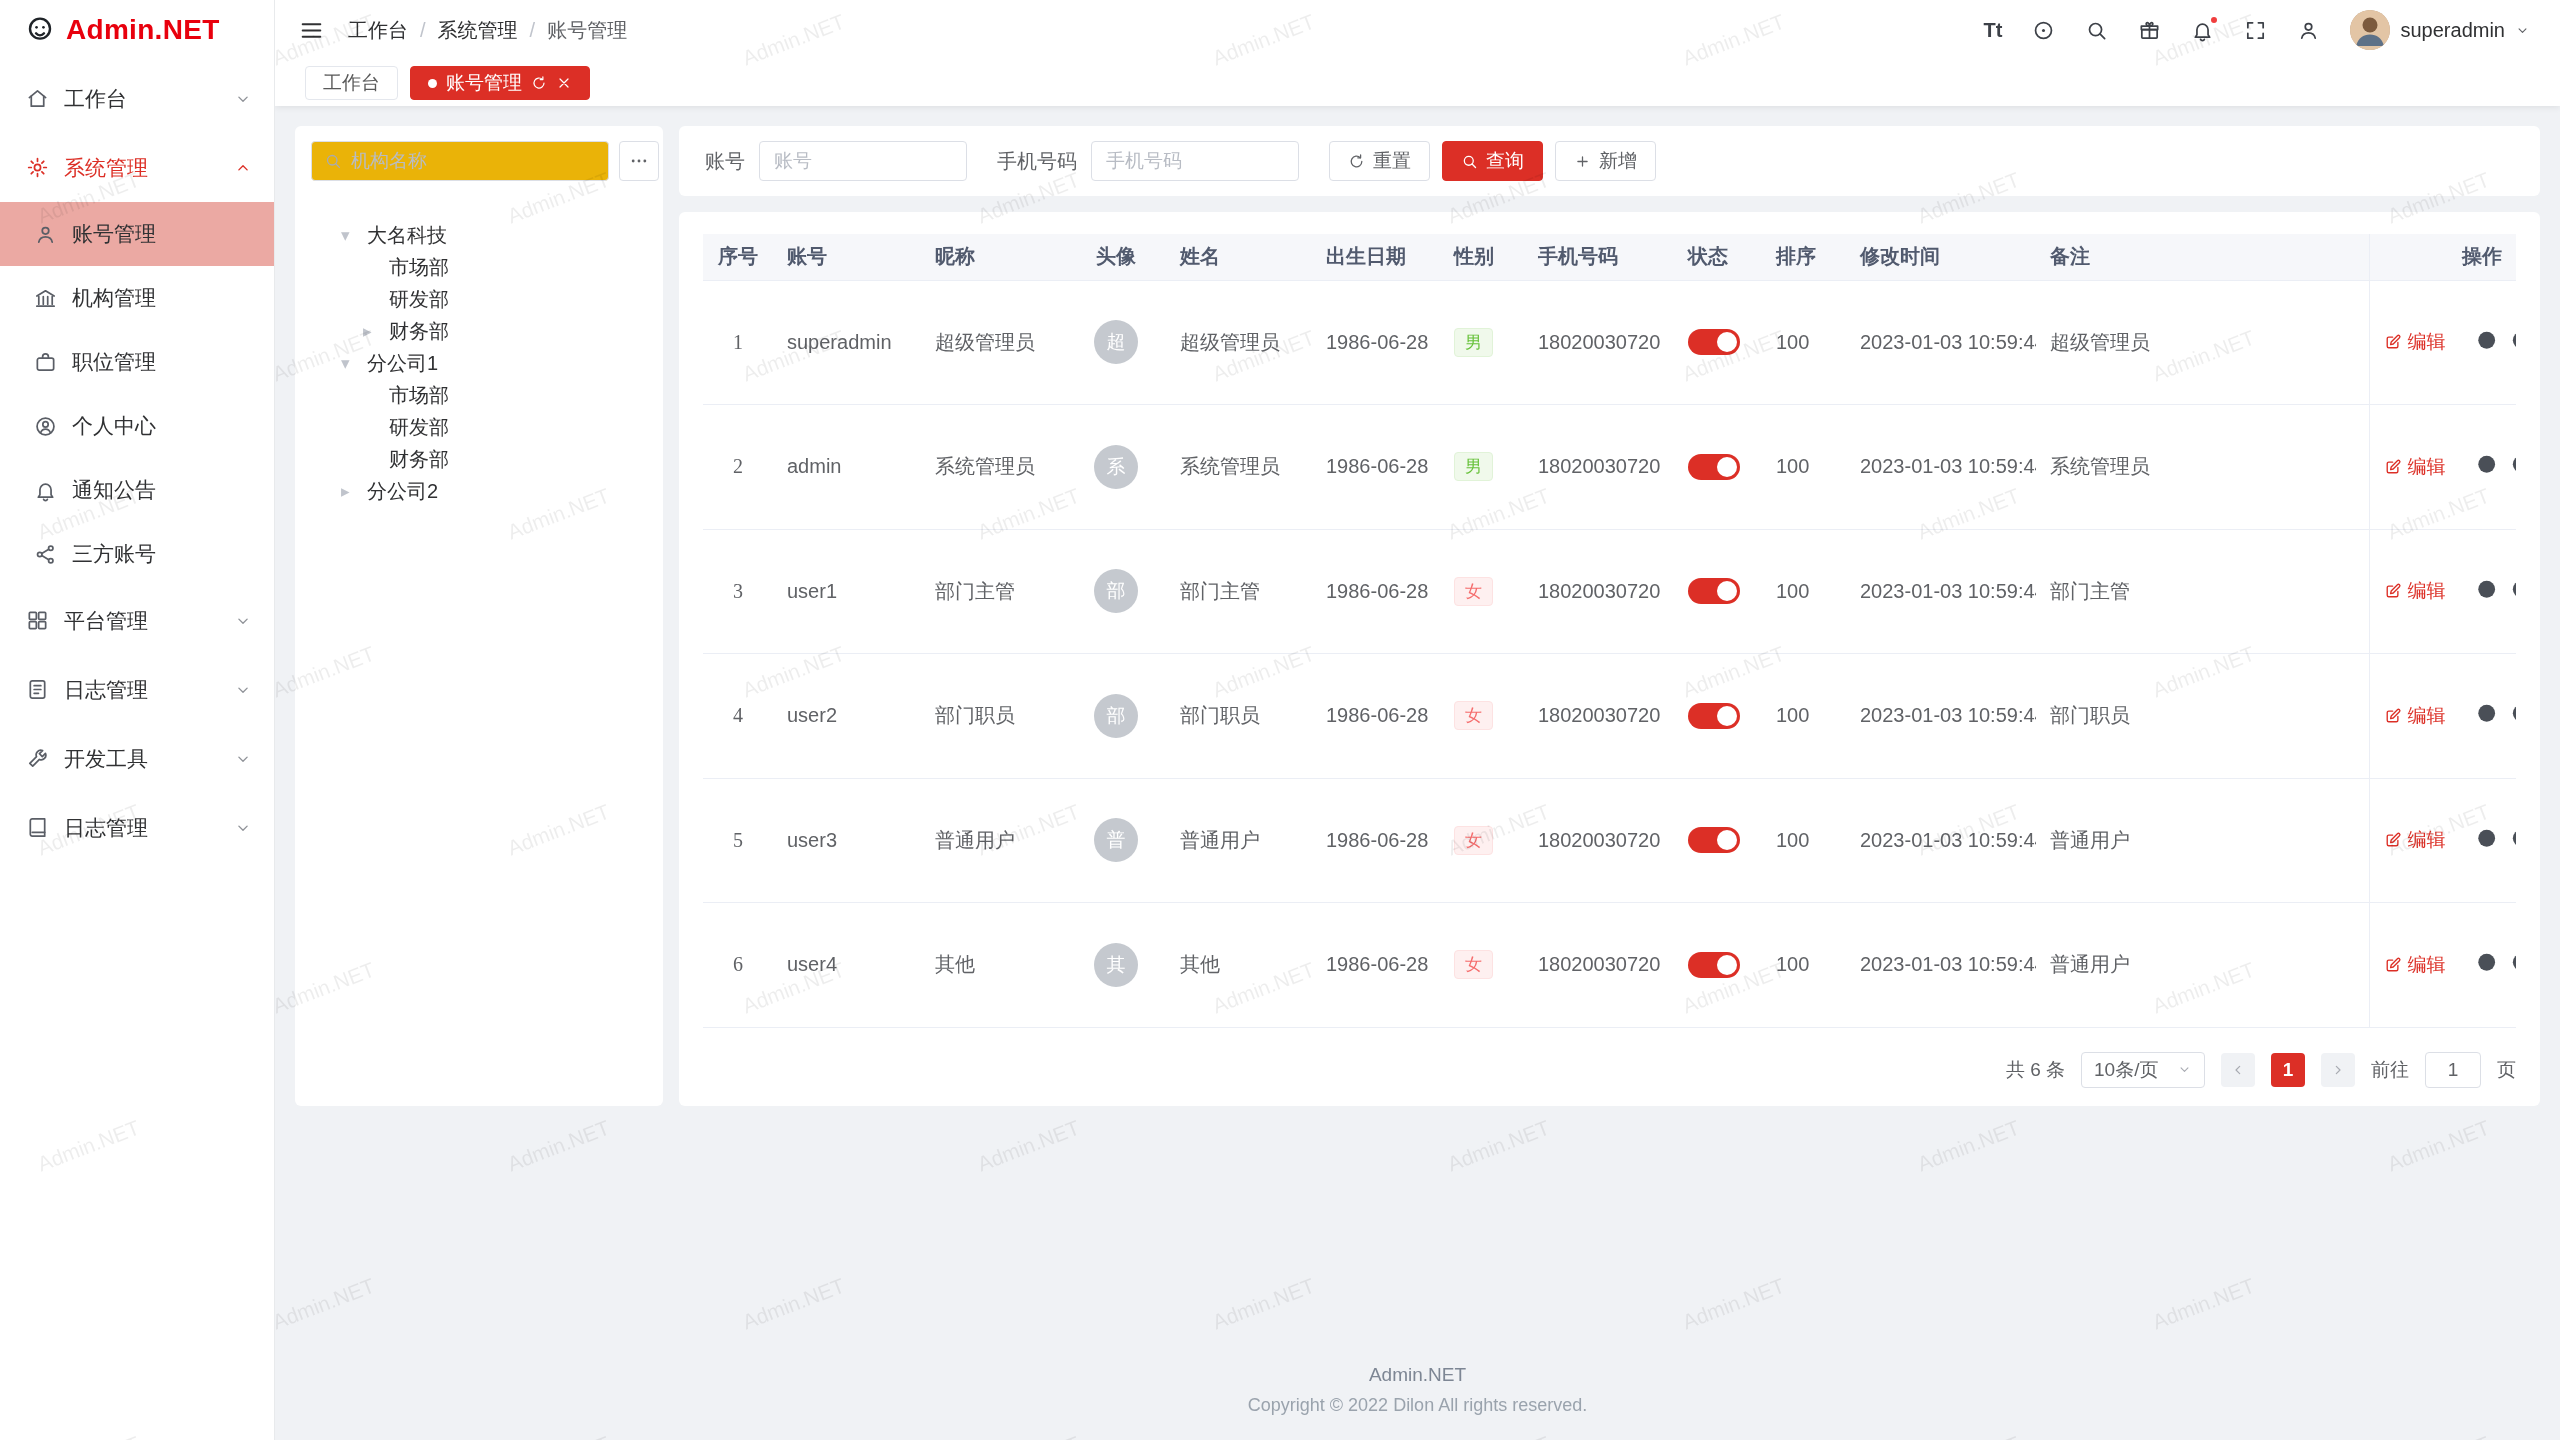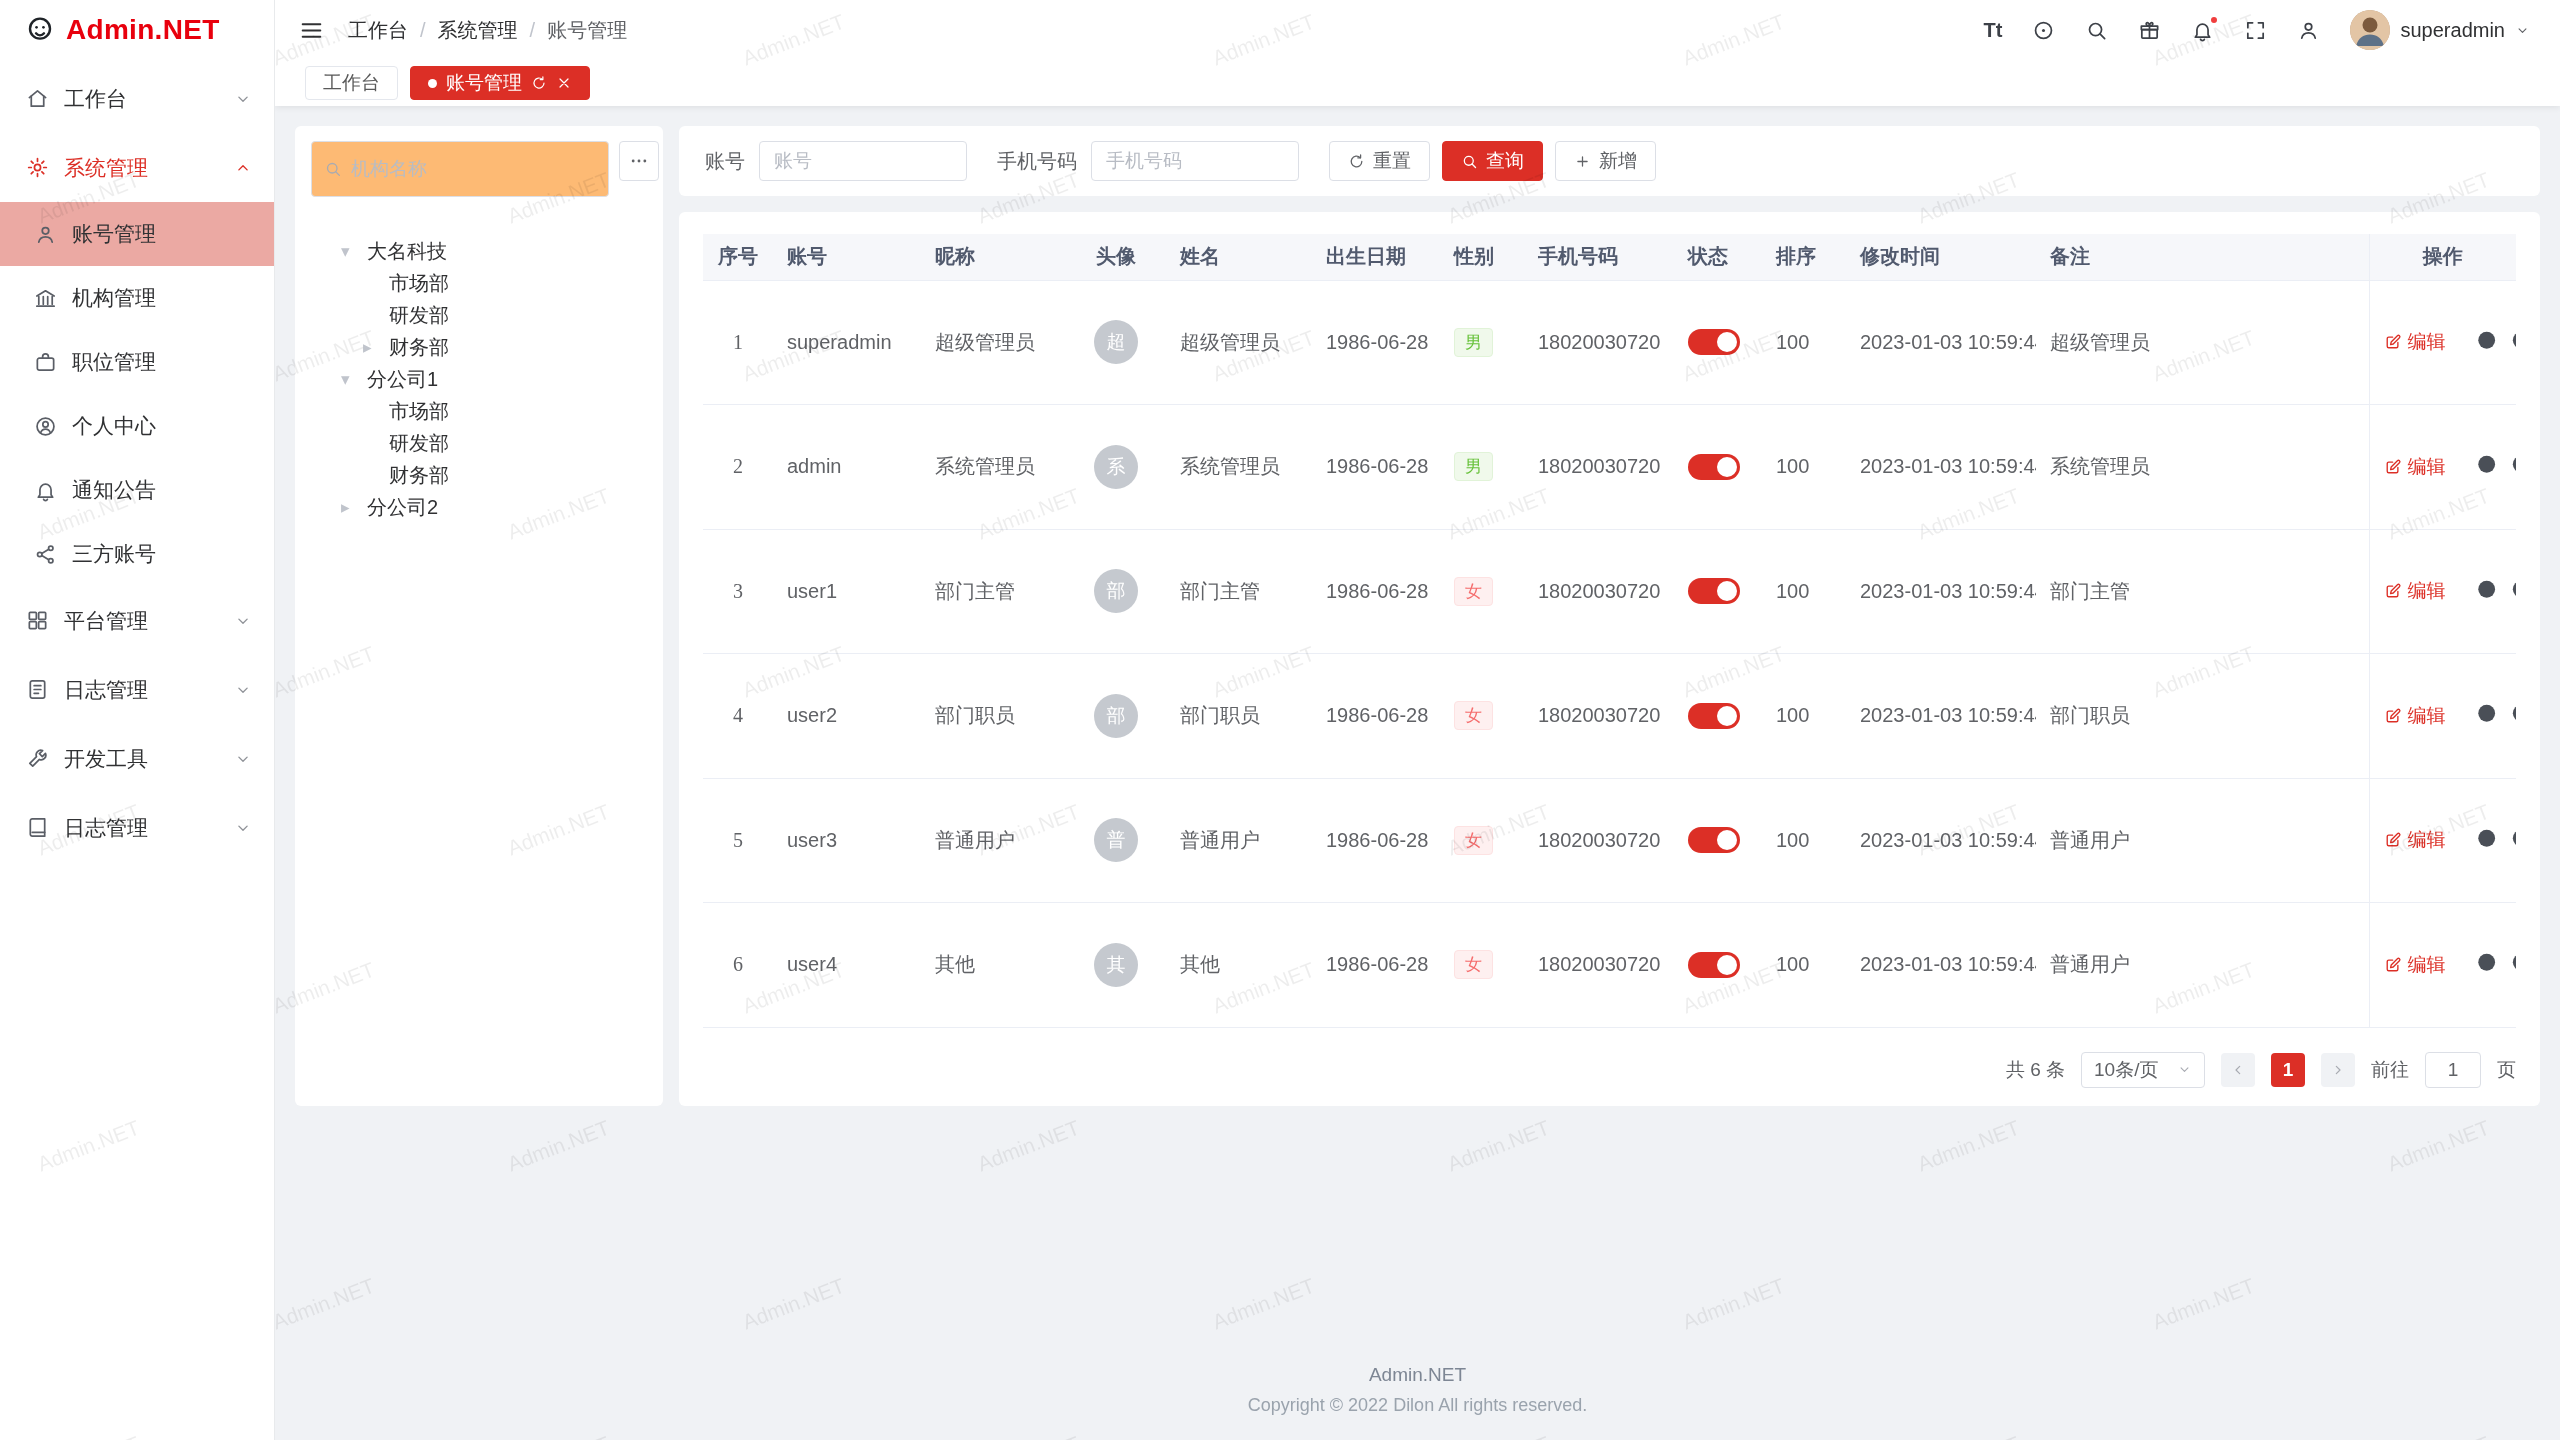"机构名称" .org-search { background: #fdba74 -> #eab308; height: 56px -> 40px }
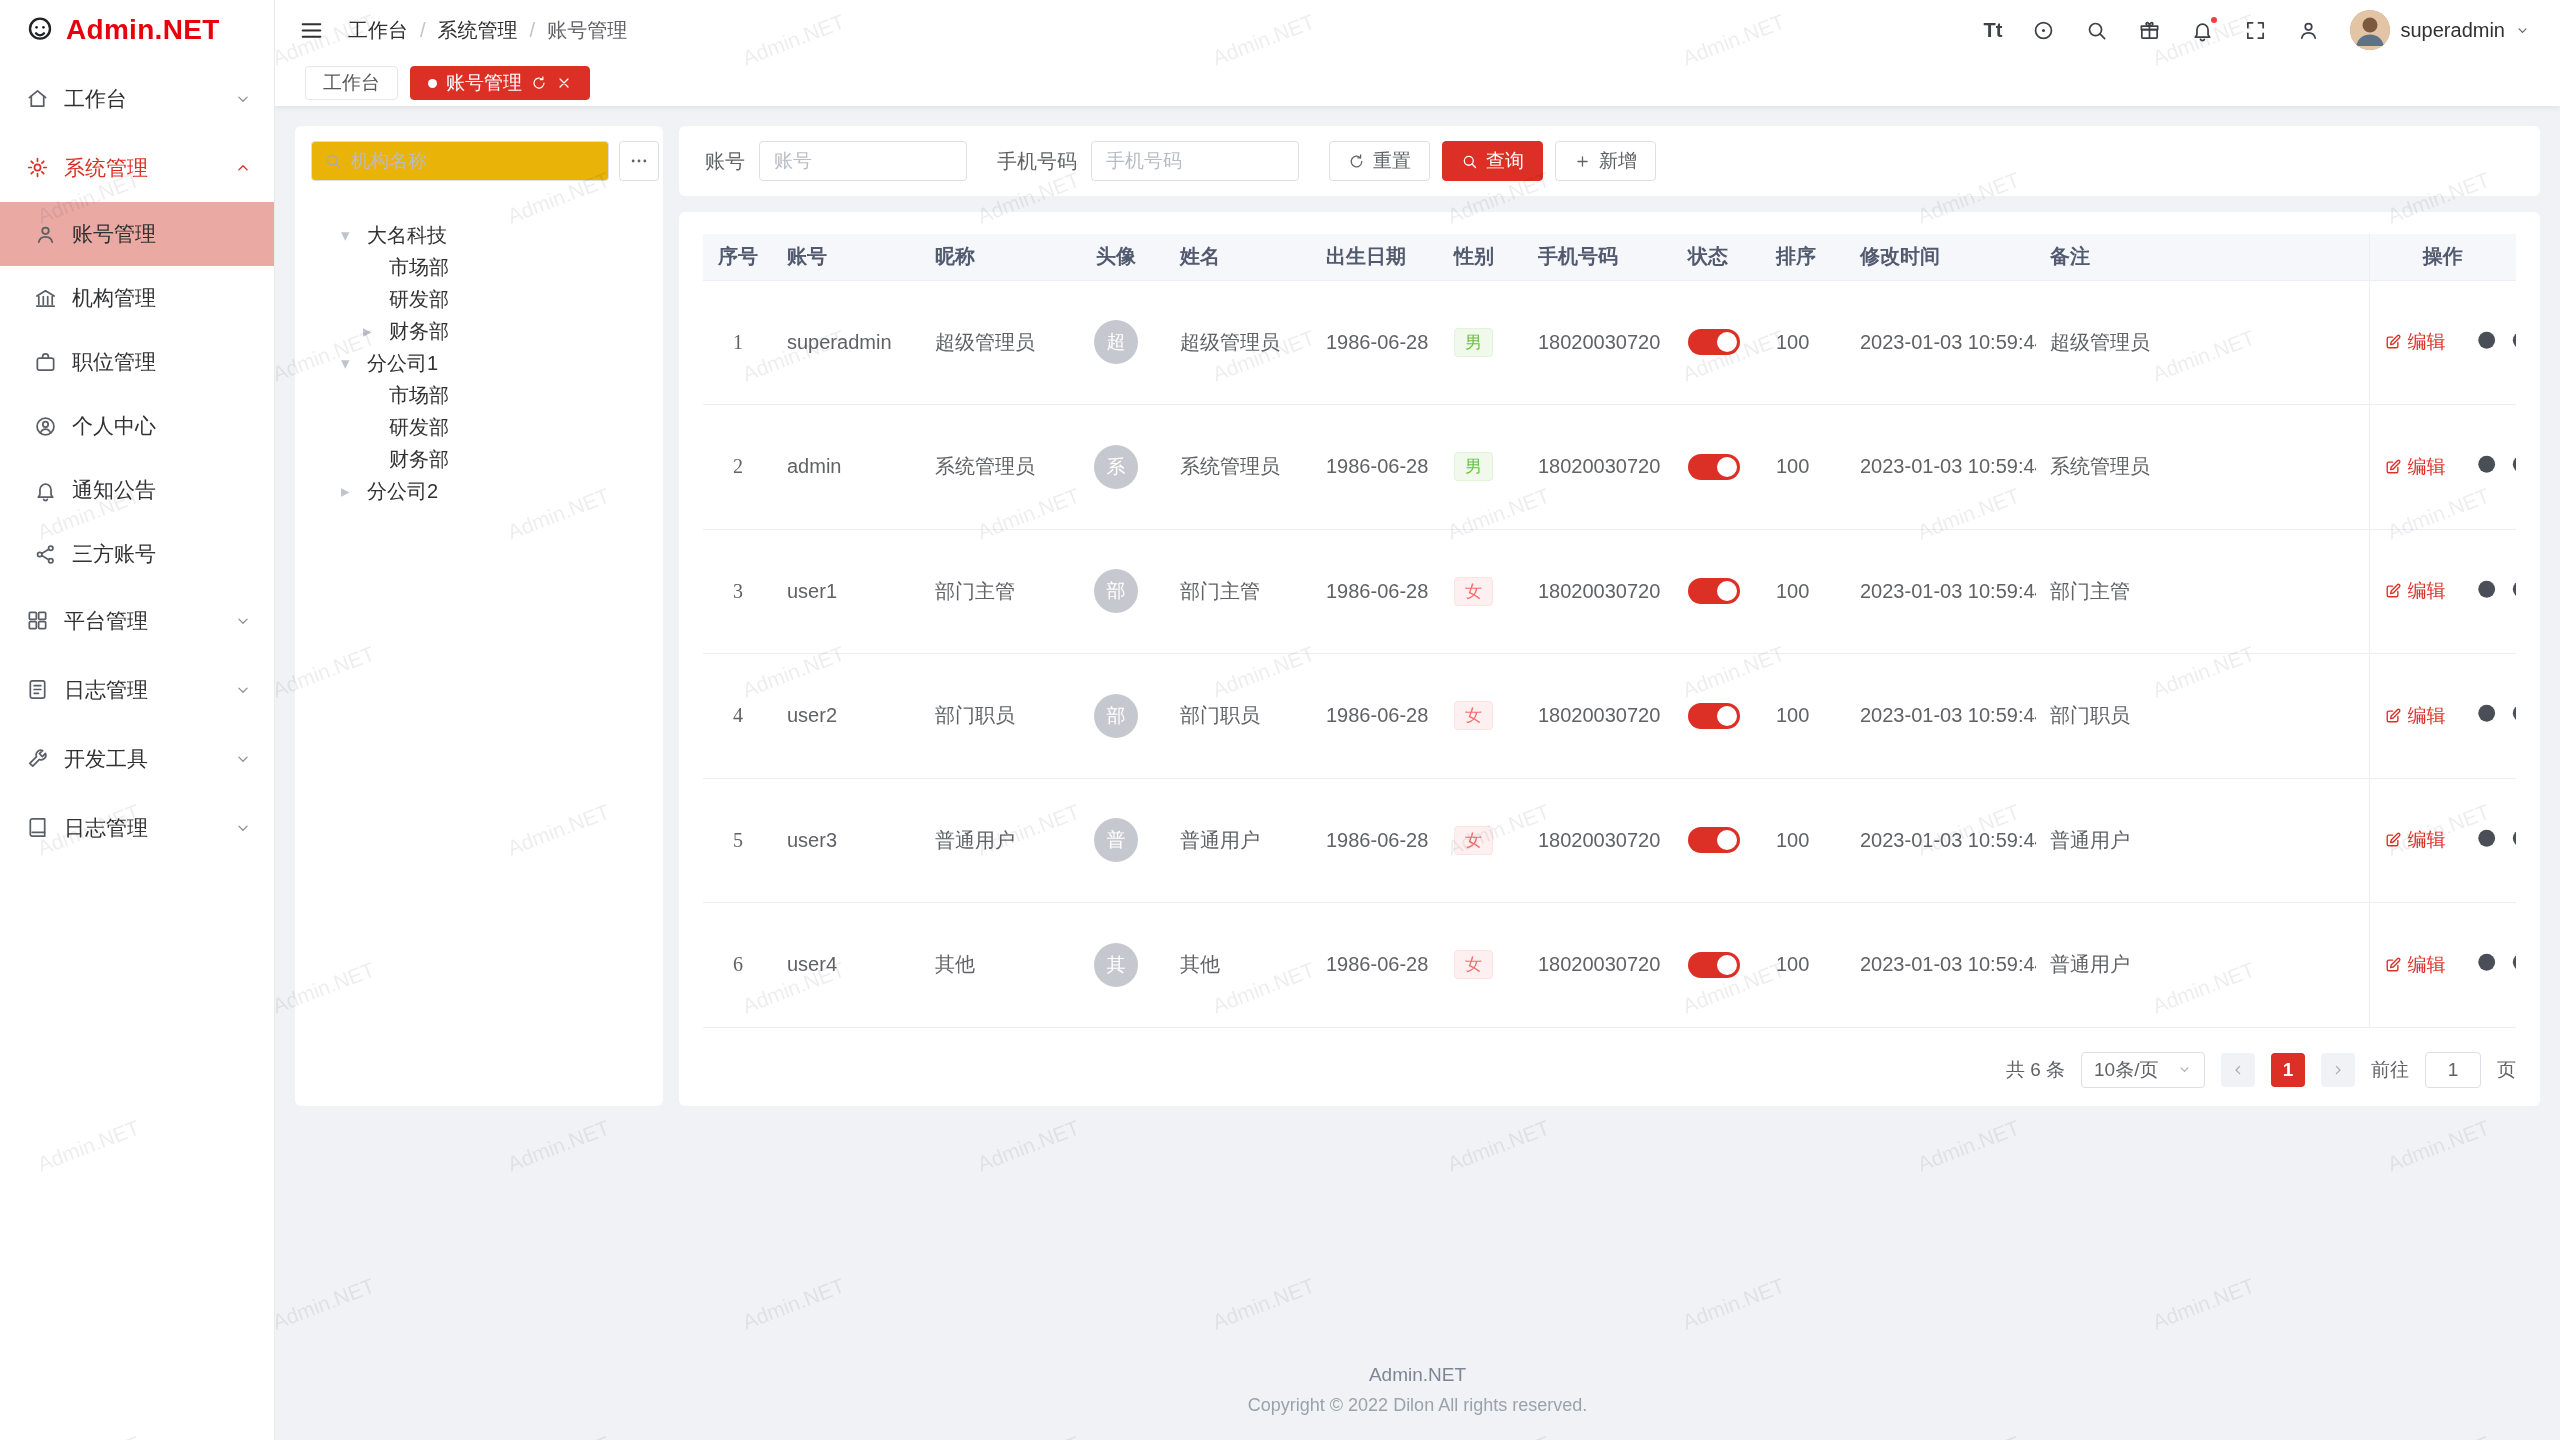"操作" th:last-child,td:last-child { text-align: center -> right }
